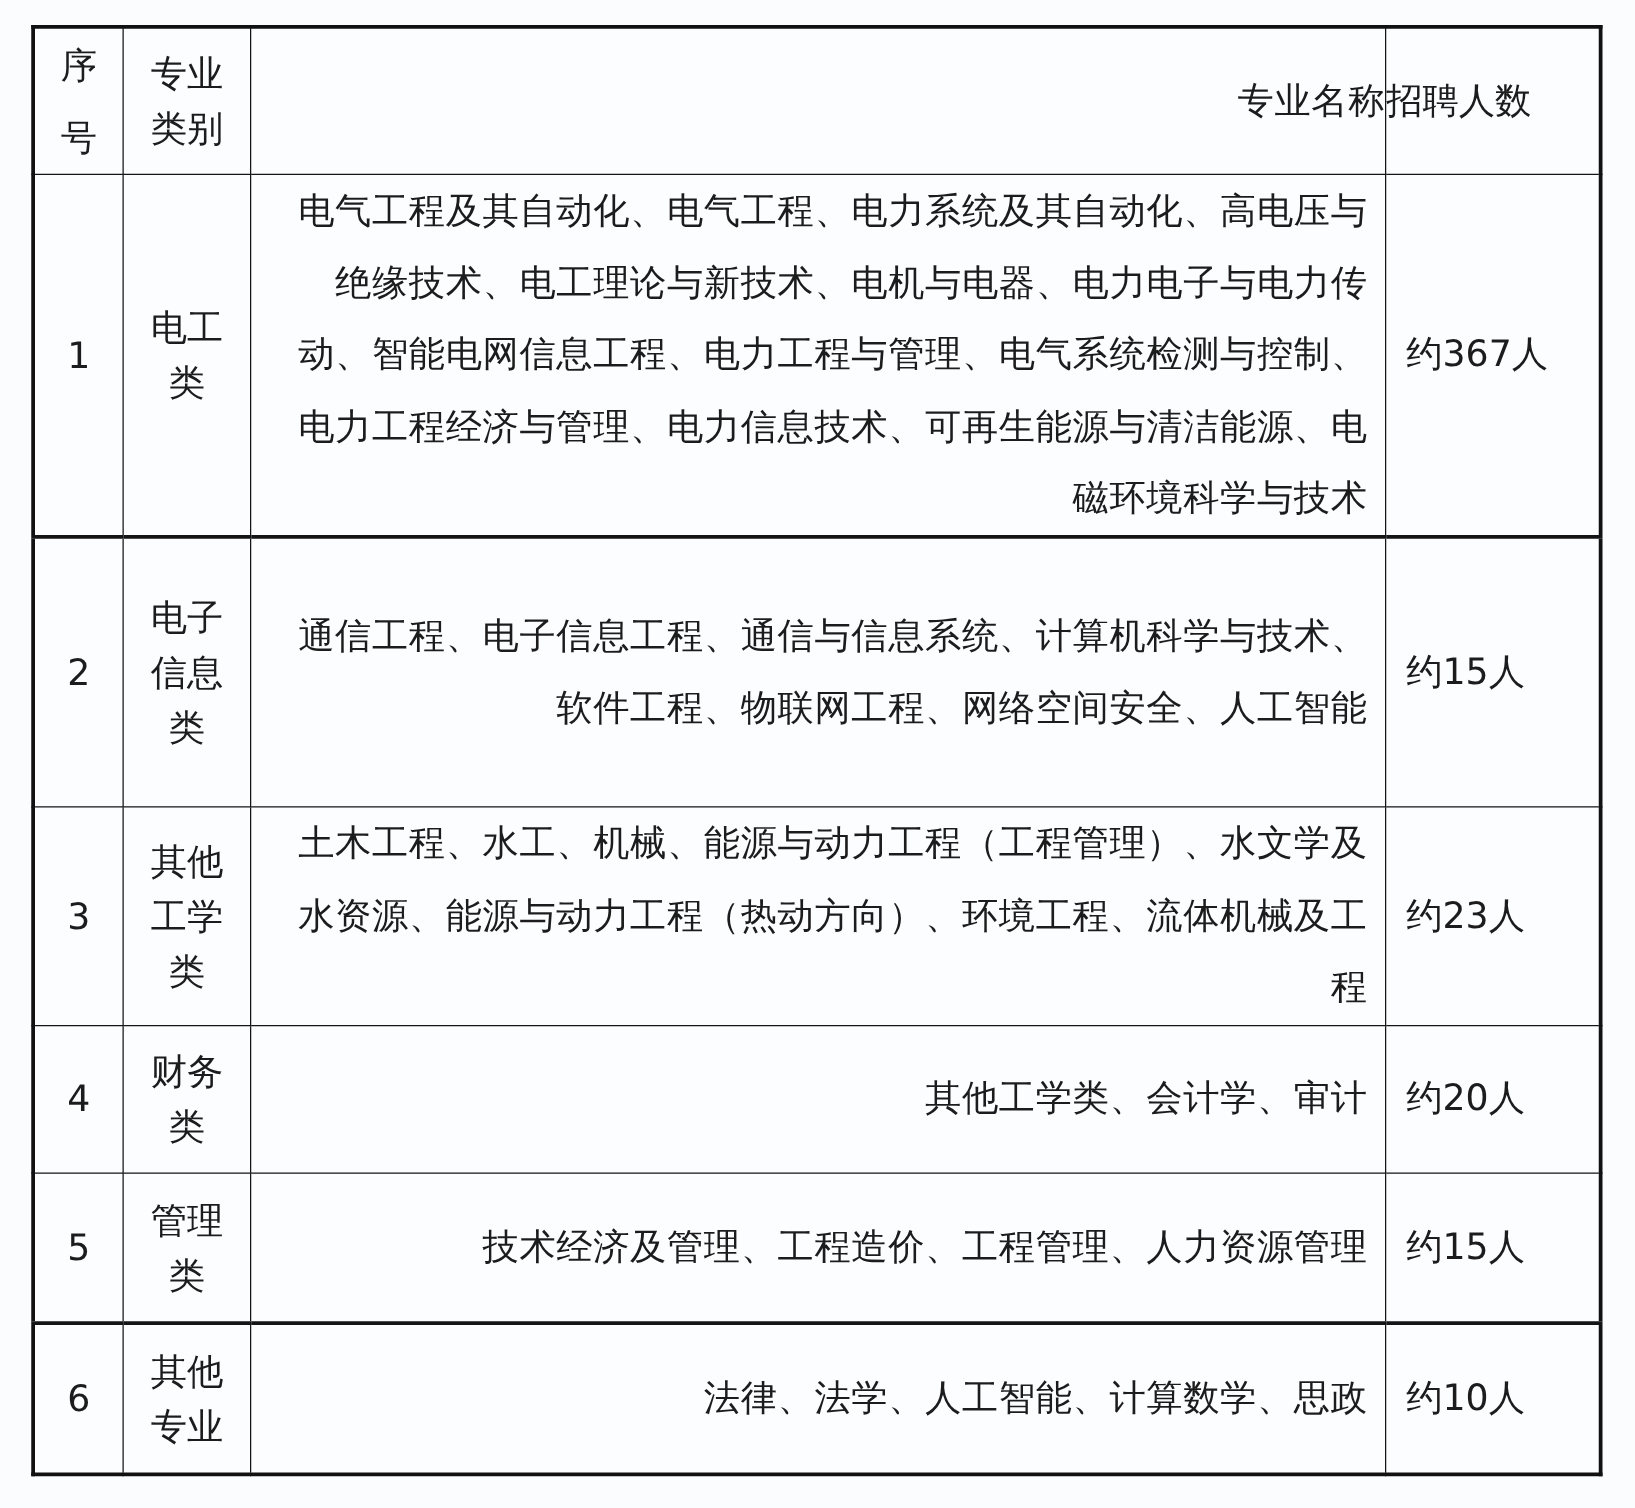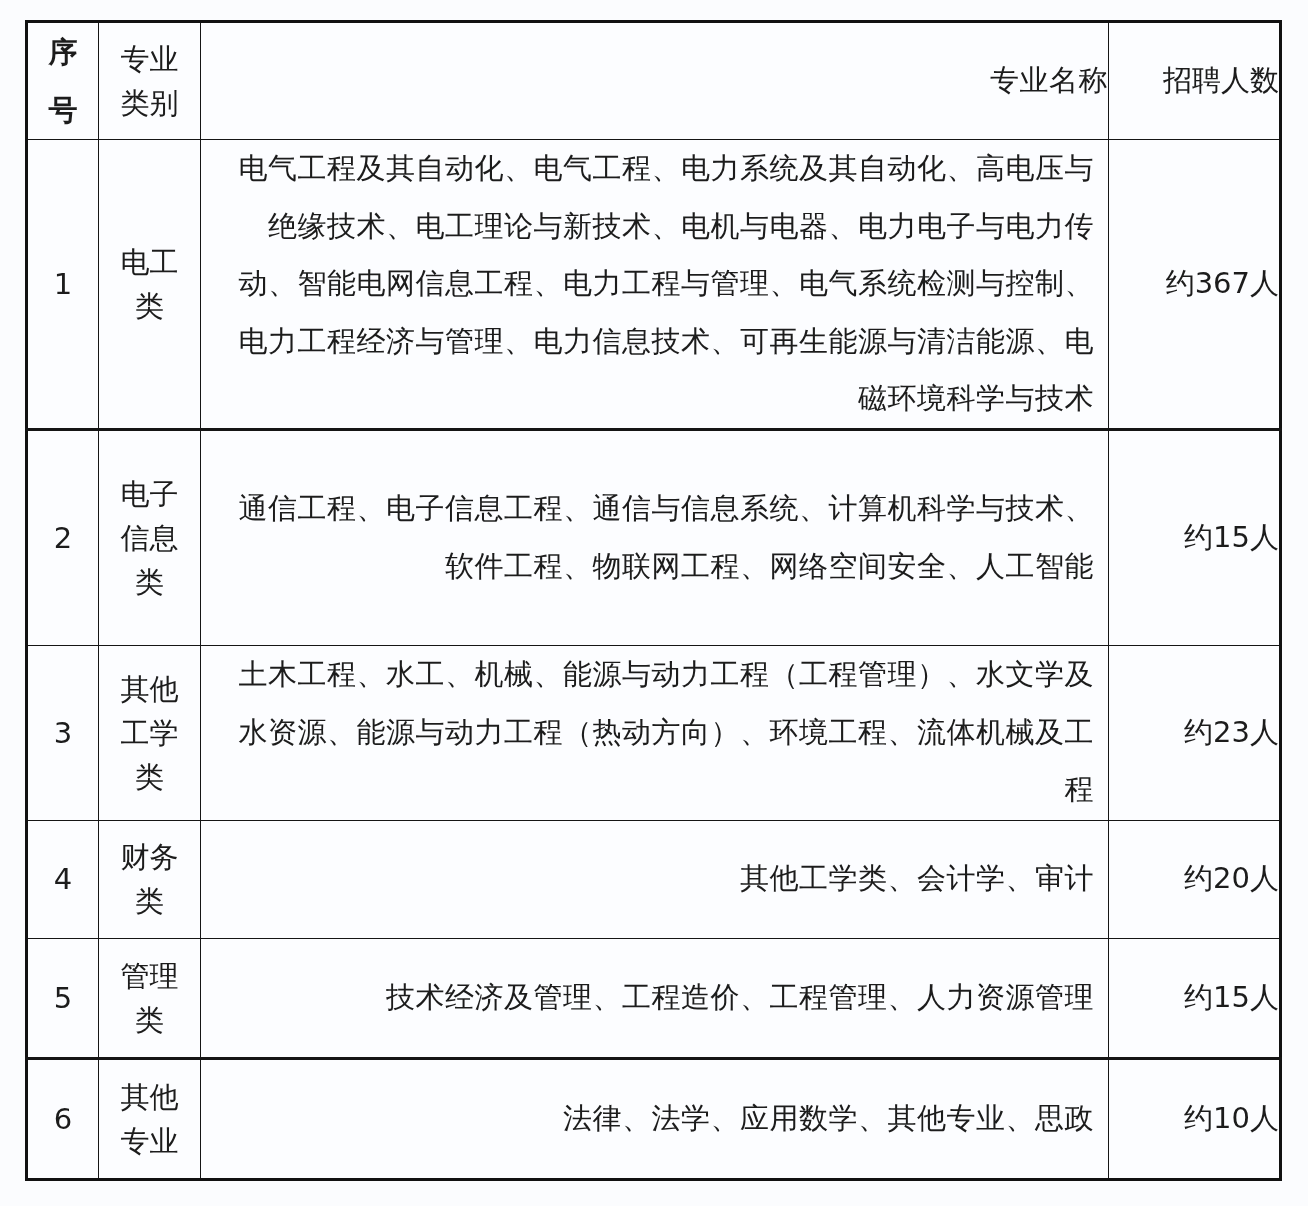"序号" .no-inner { font-weight: bold -> none }
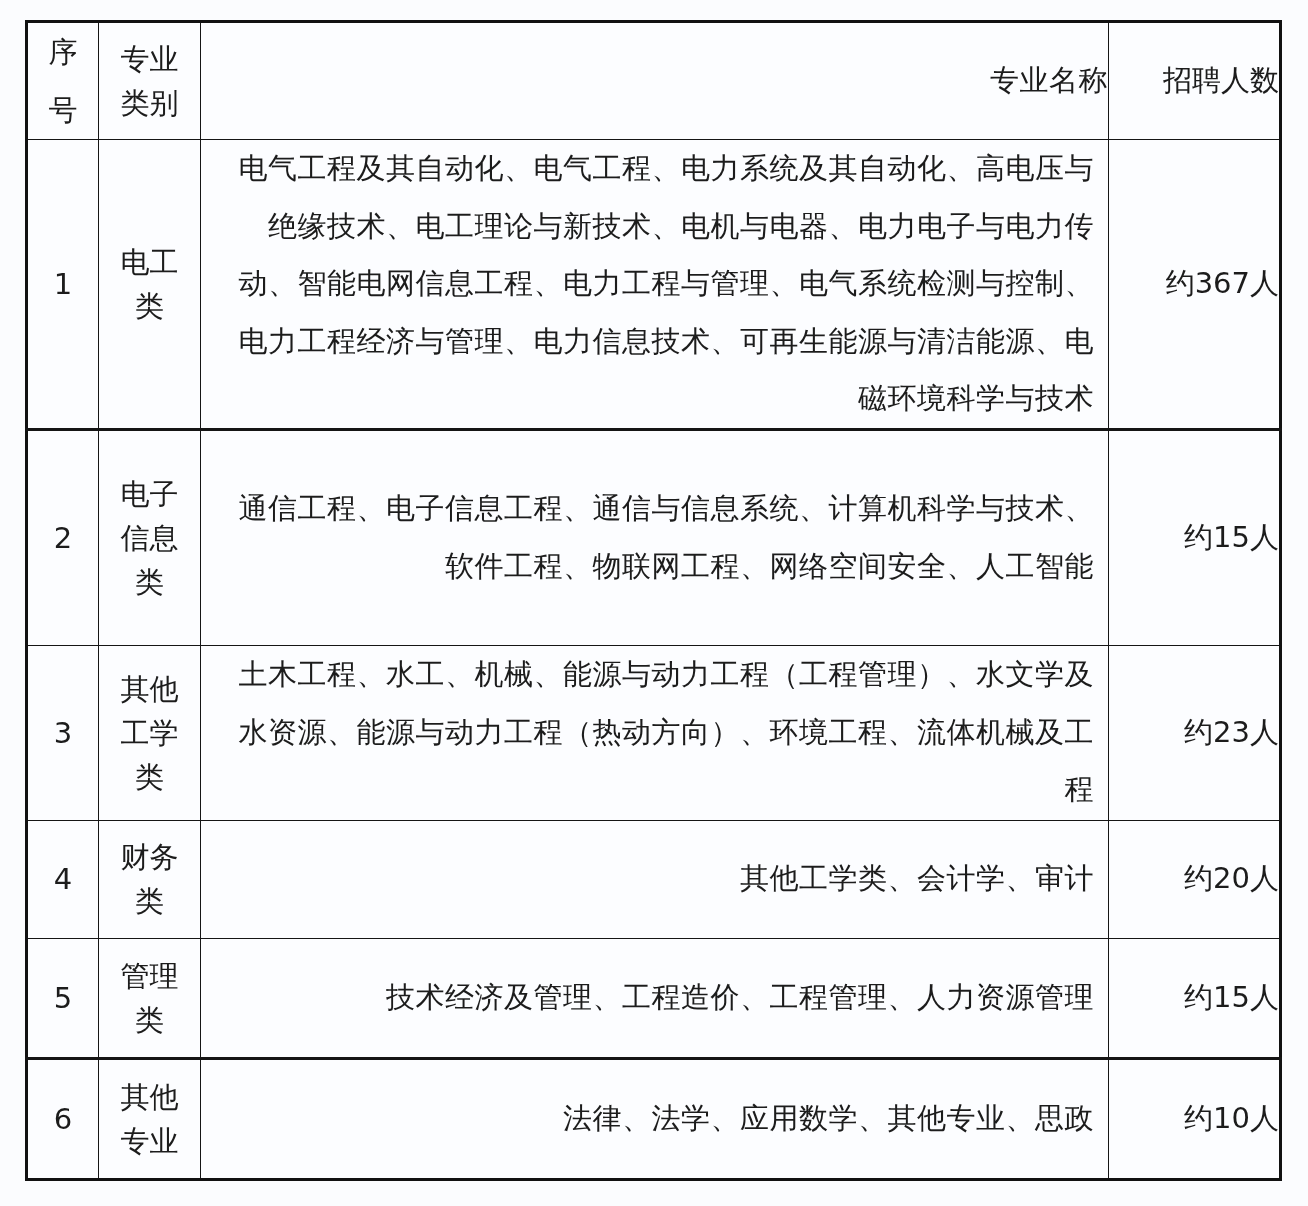"约367人" .c-count { text-align: right -> left }
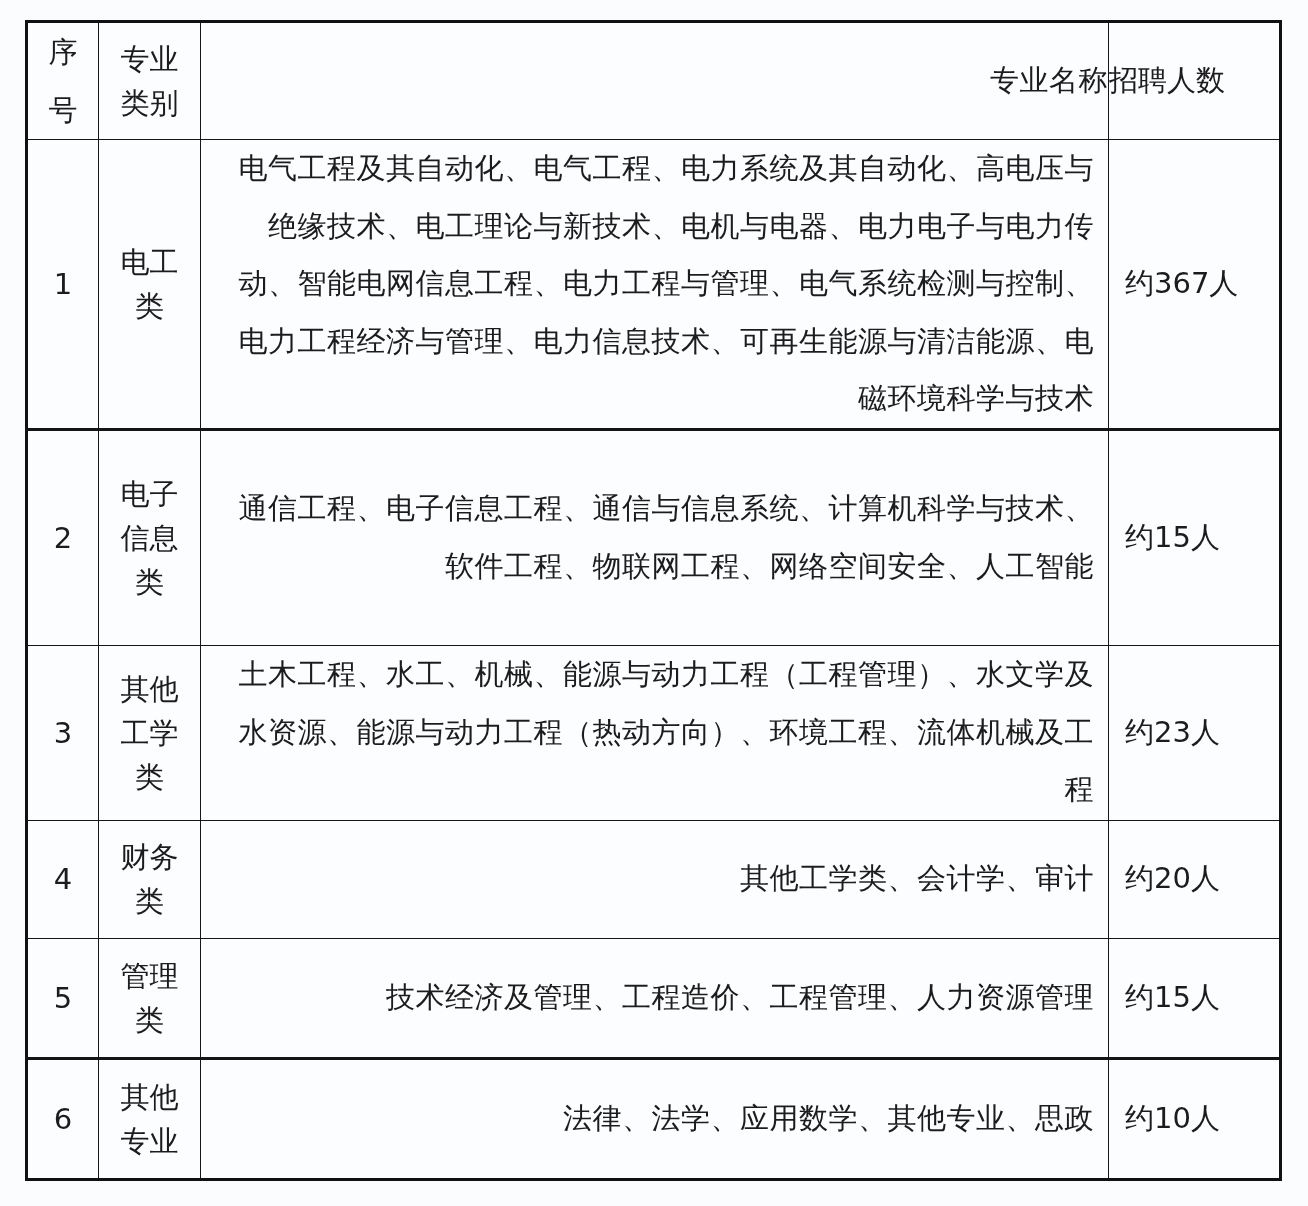"法律、法学、应用数学、其他专业、思政" td.c-names { text: 应用数学、其他专业 -> 人工智能、计算数学 }
